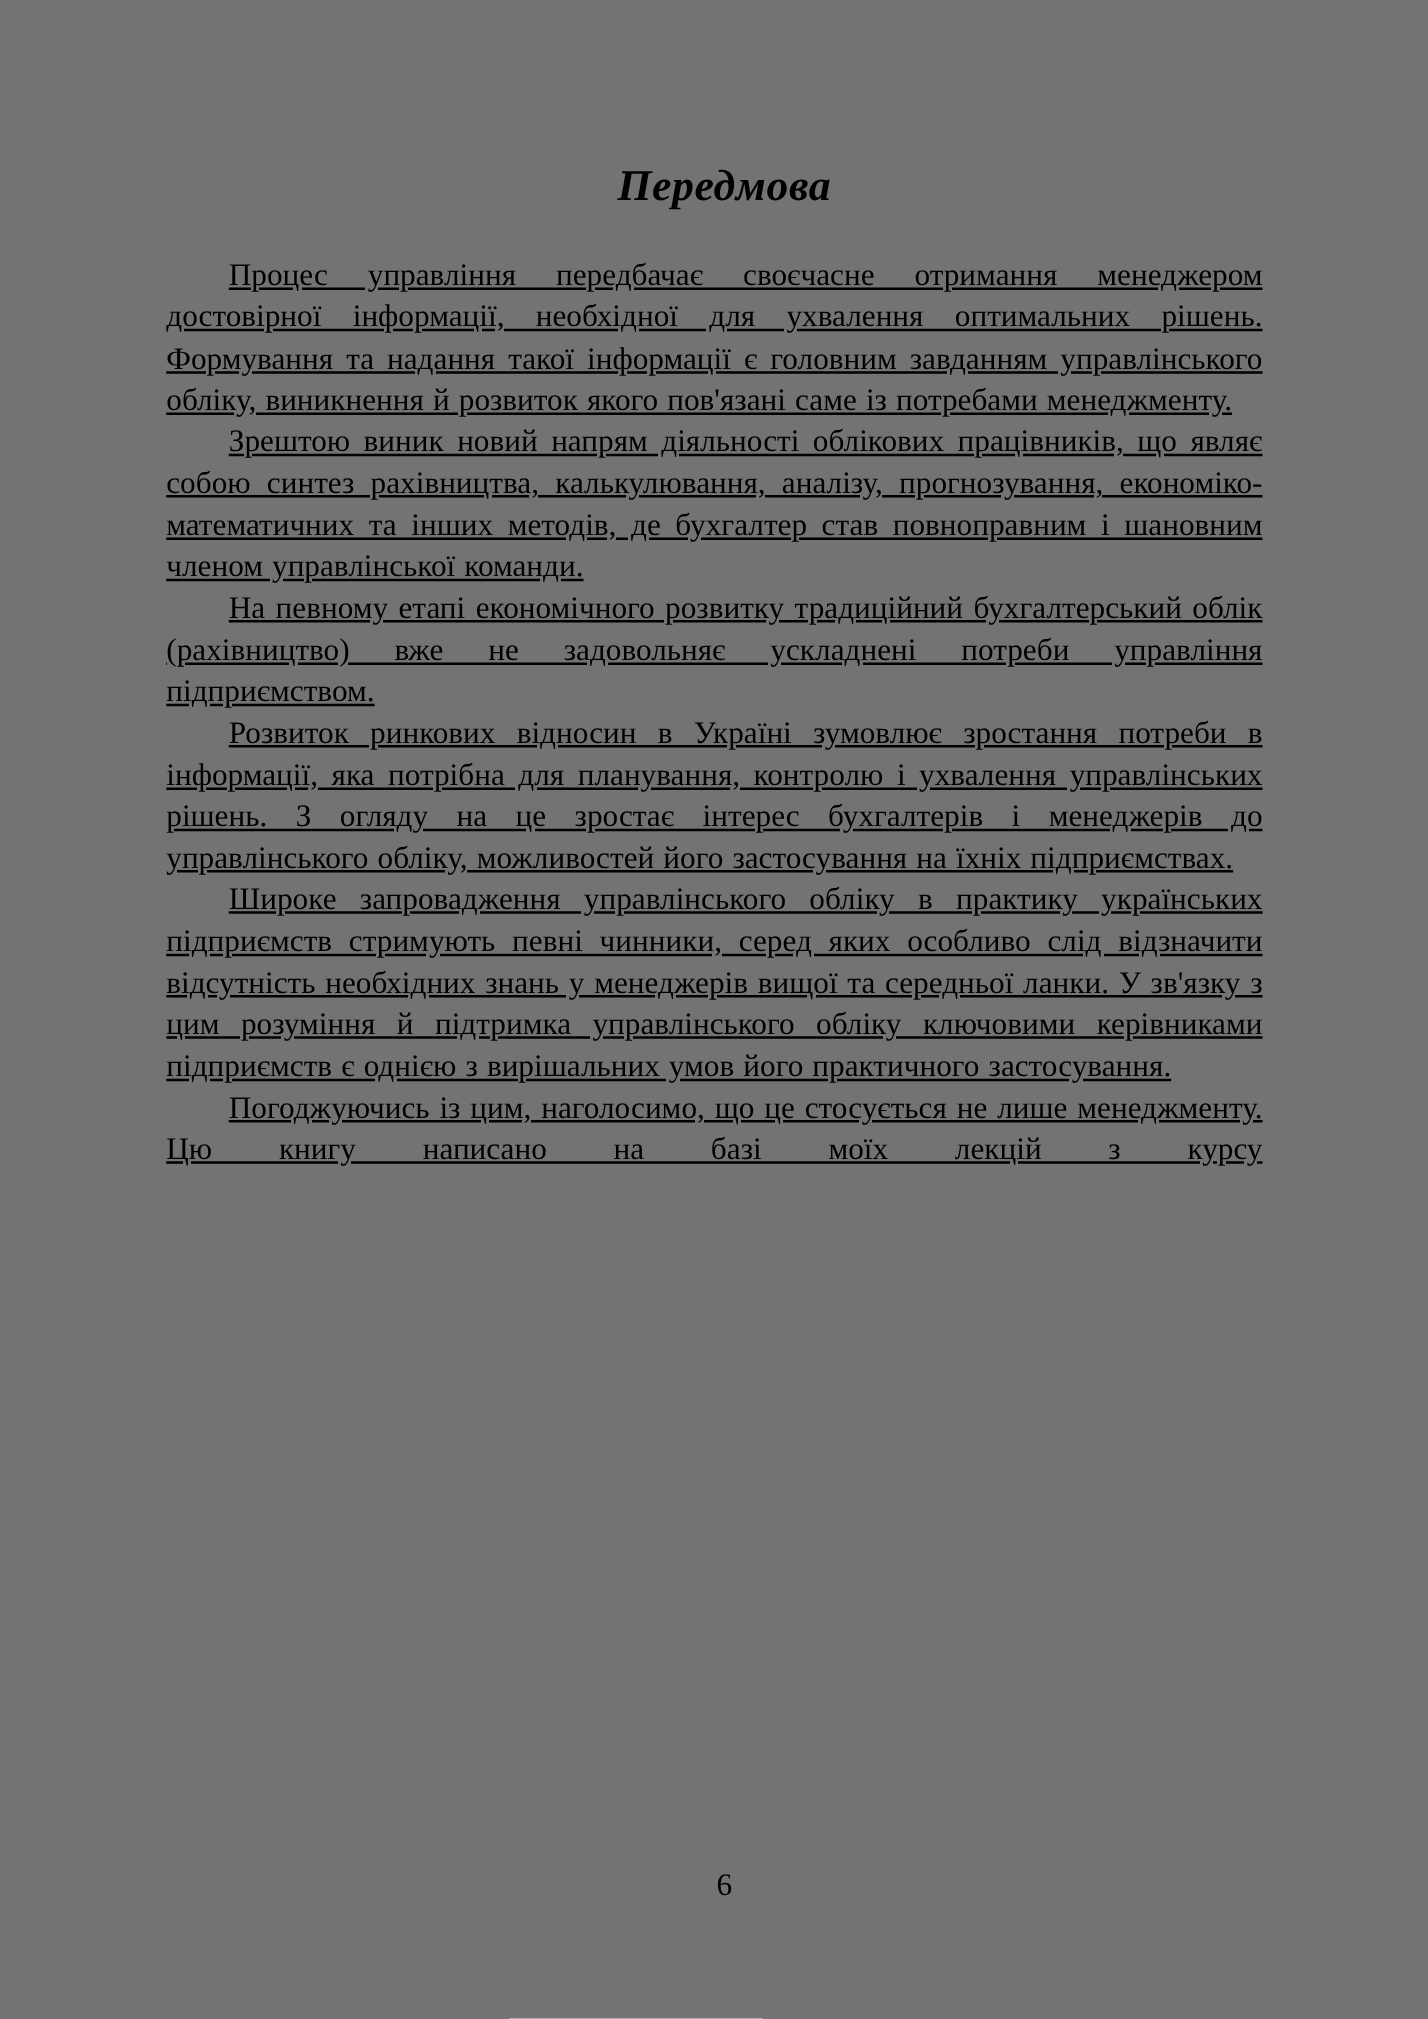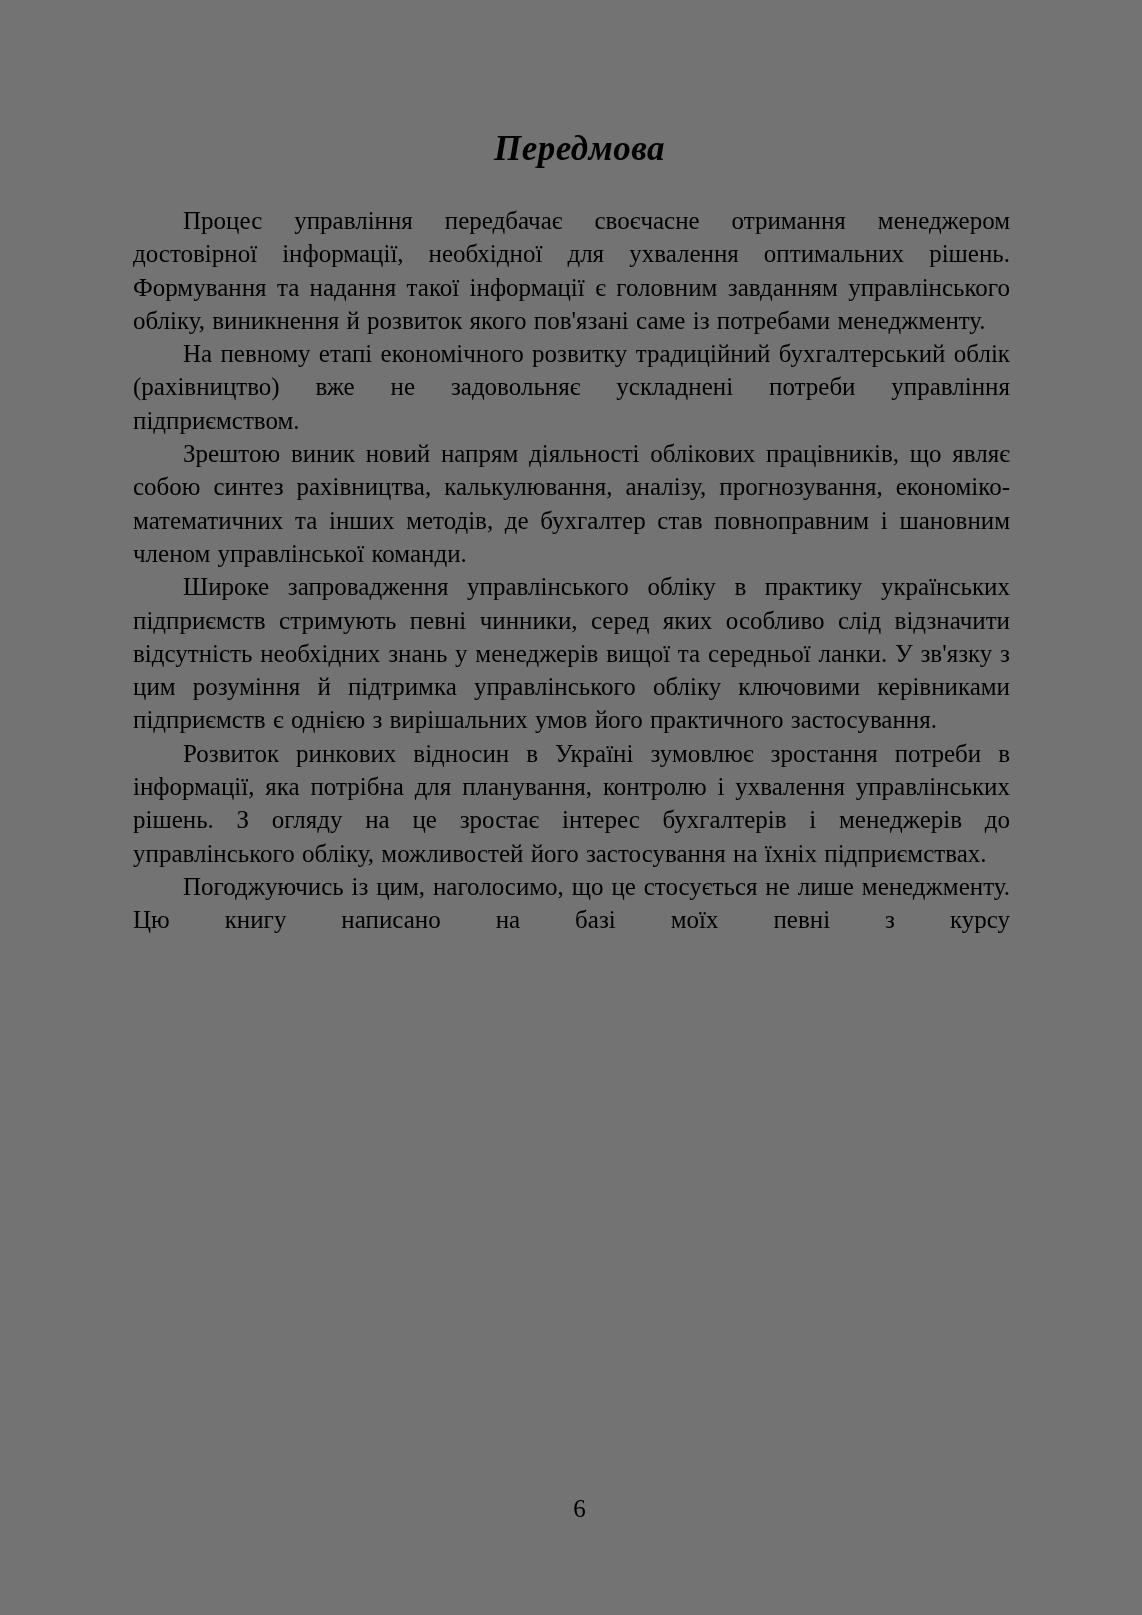"Процес управління передбачає своєчасне" .content p { text-decoration: none -> underline }
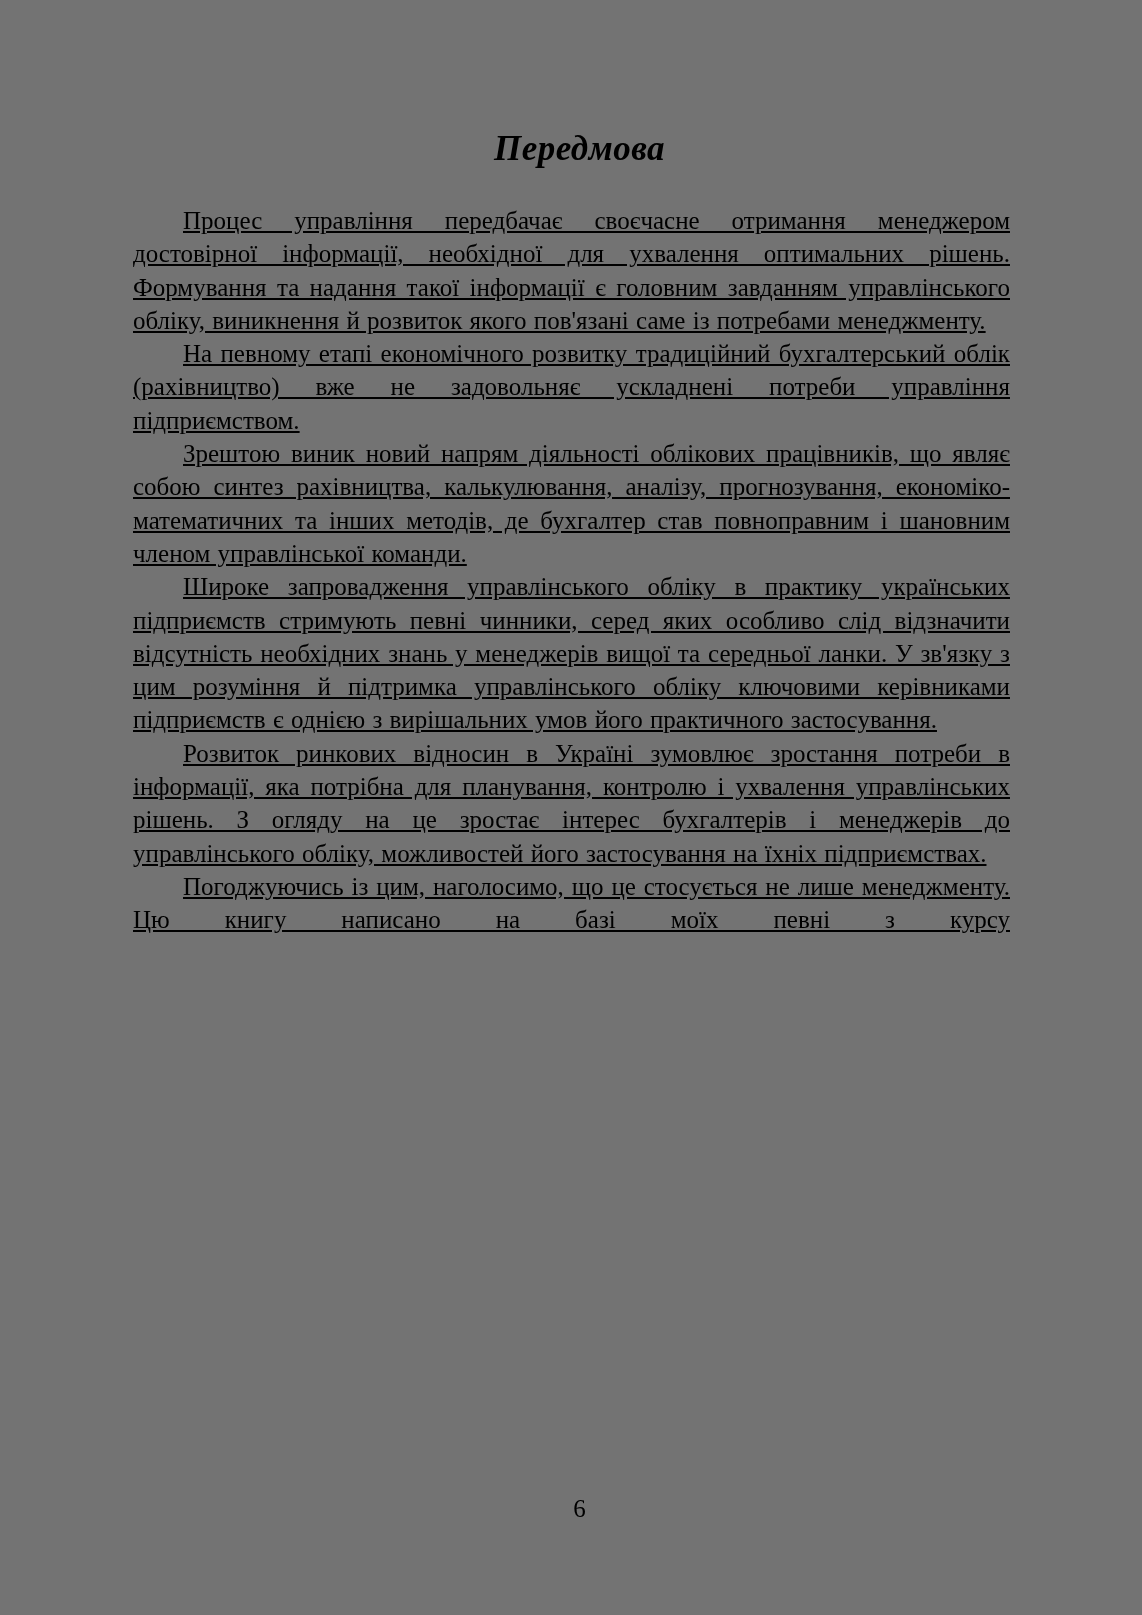"На певному етапі економічного розвитку" p { order: before "Зрештою виник новий напрям діяльності" -> after "Зрештою виник новий напрям діяльності" }
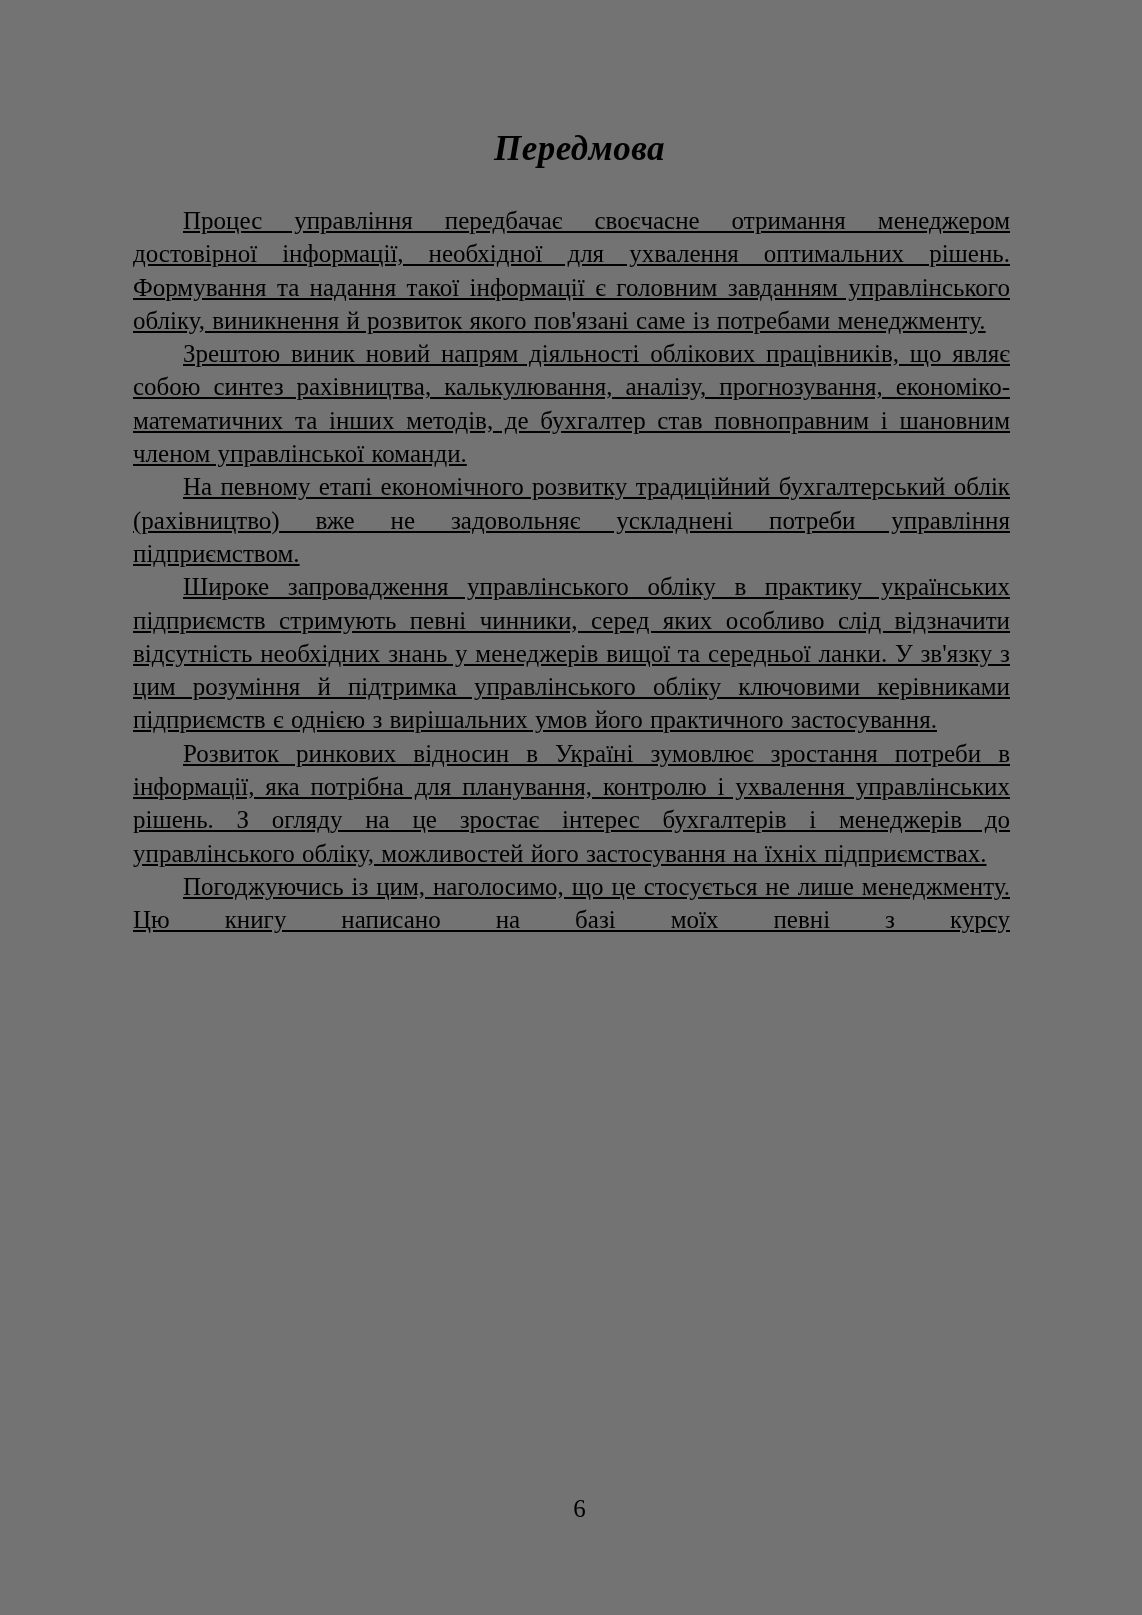"Широке запровадження управлінського" p { order: before "Розвиток ринкових відносин в Україні" -> after "Розвиток ринкових відносин в Україні" }
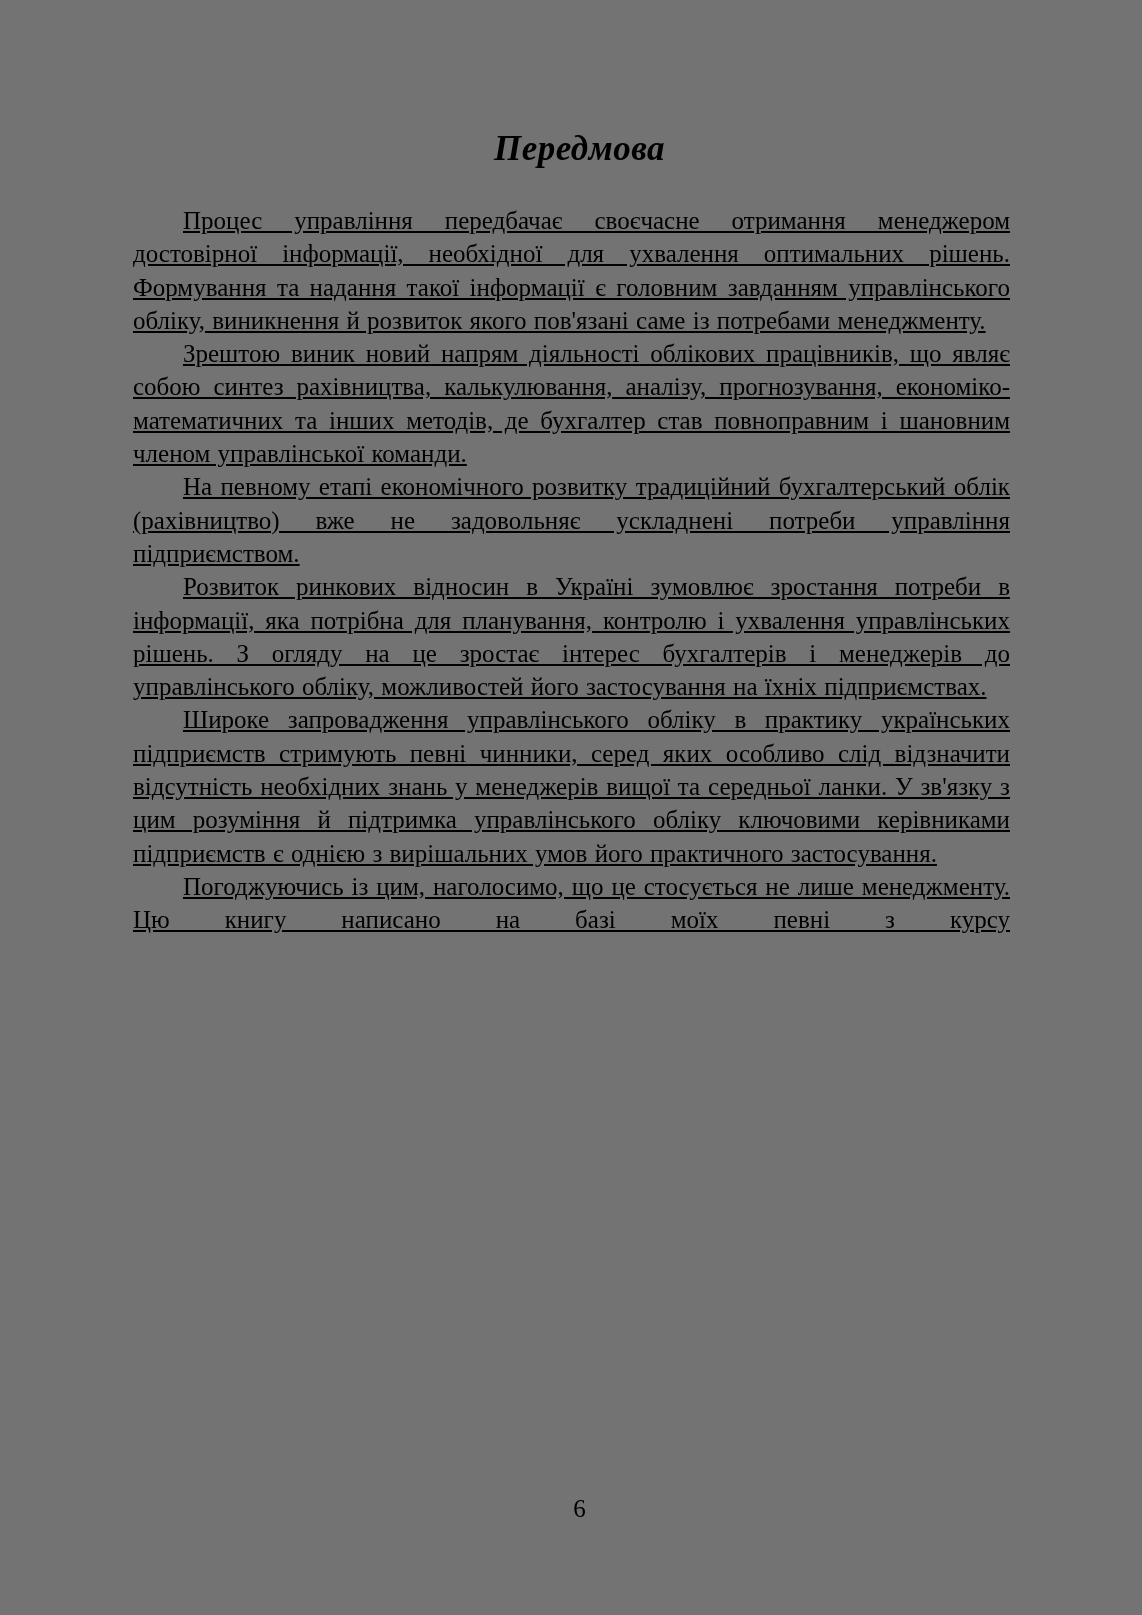"Погоджуючись із цим, наголосимо, що" p.continued { text: певні -> лекцій }
